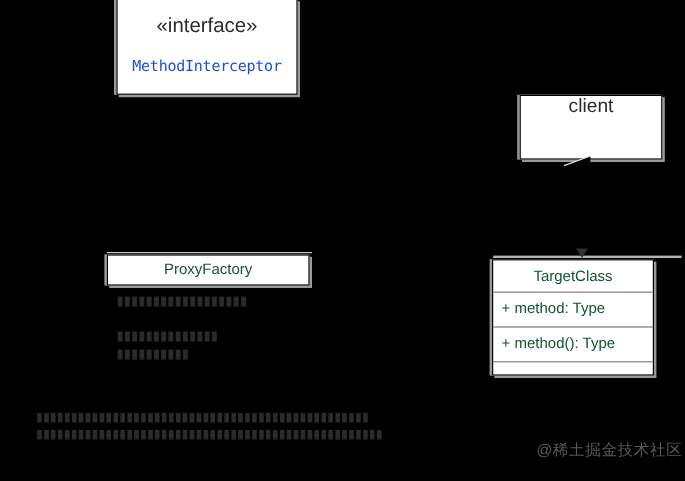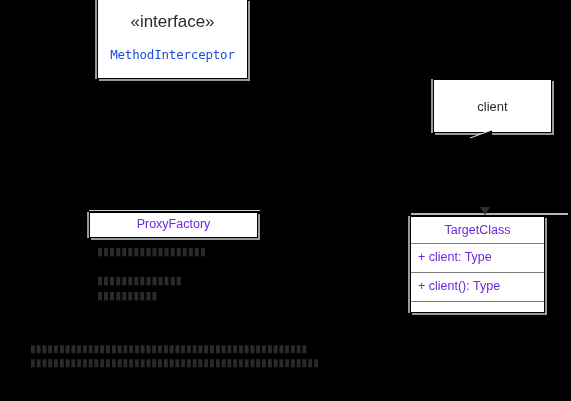"client" #box-client .client-label { font-size: 13px -> 16px; margin-top: 19px -> none }
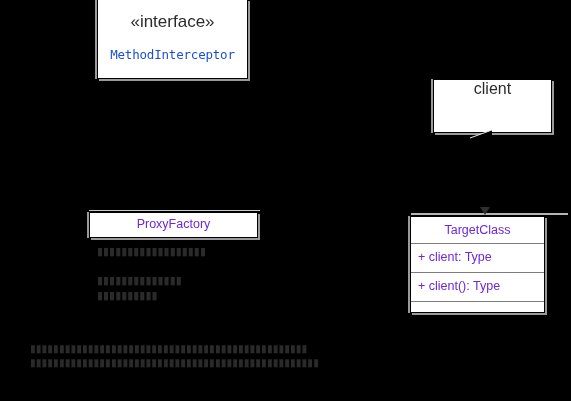"ProxyFactory" .uml-row { color: #6d28d9 -> #14532d }
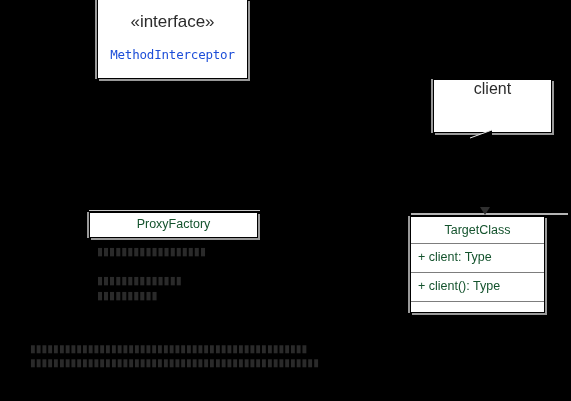"+ client: Type" div.uml-row { text: client -> method }
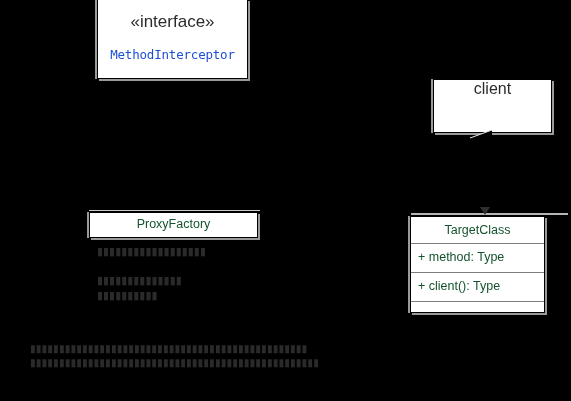"+ client(): Type" div.uml-row { text: client -> method }
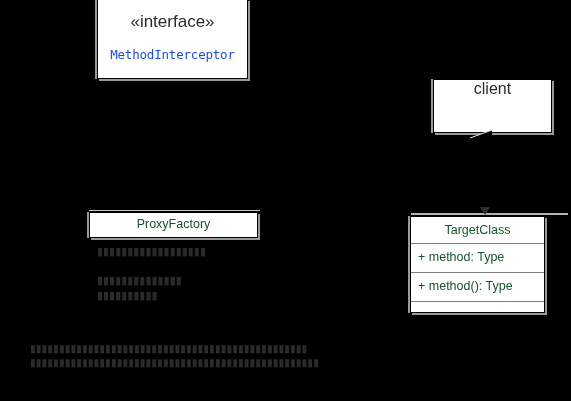"@稀土掘金技术社区" div { html: none -> <div>@稀土掘金技术社区</div> }
